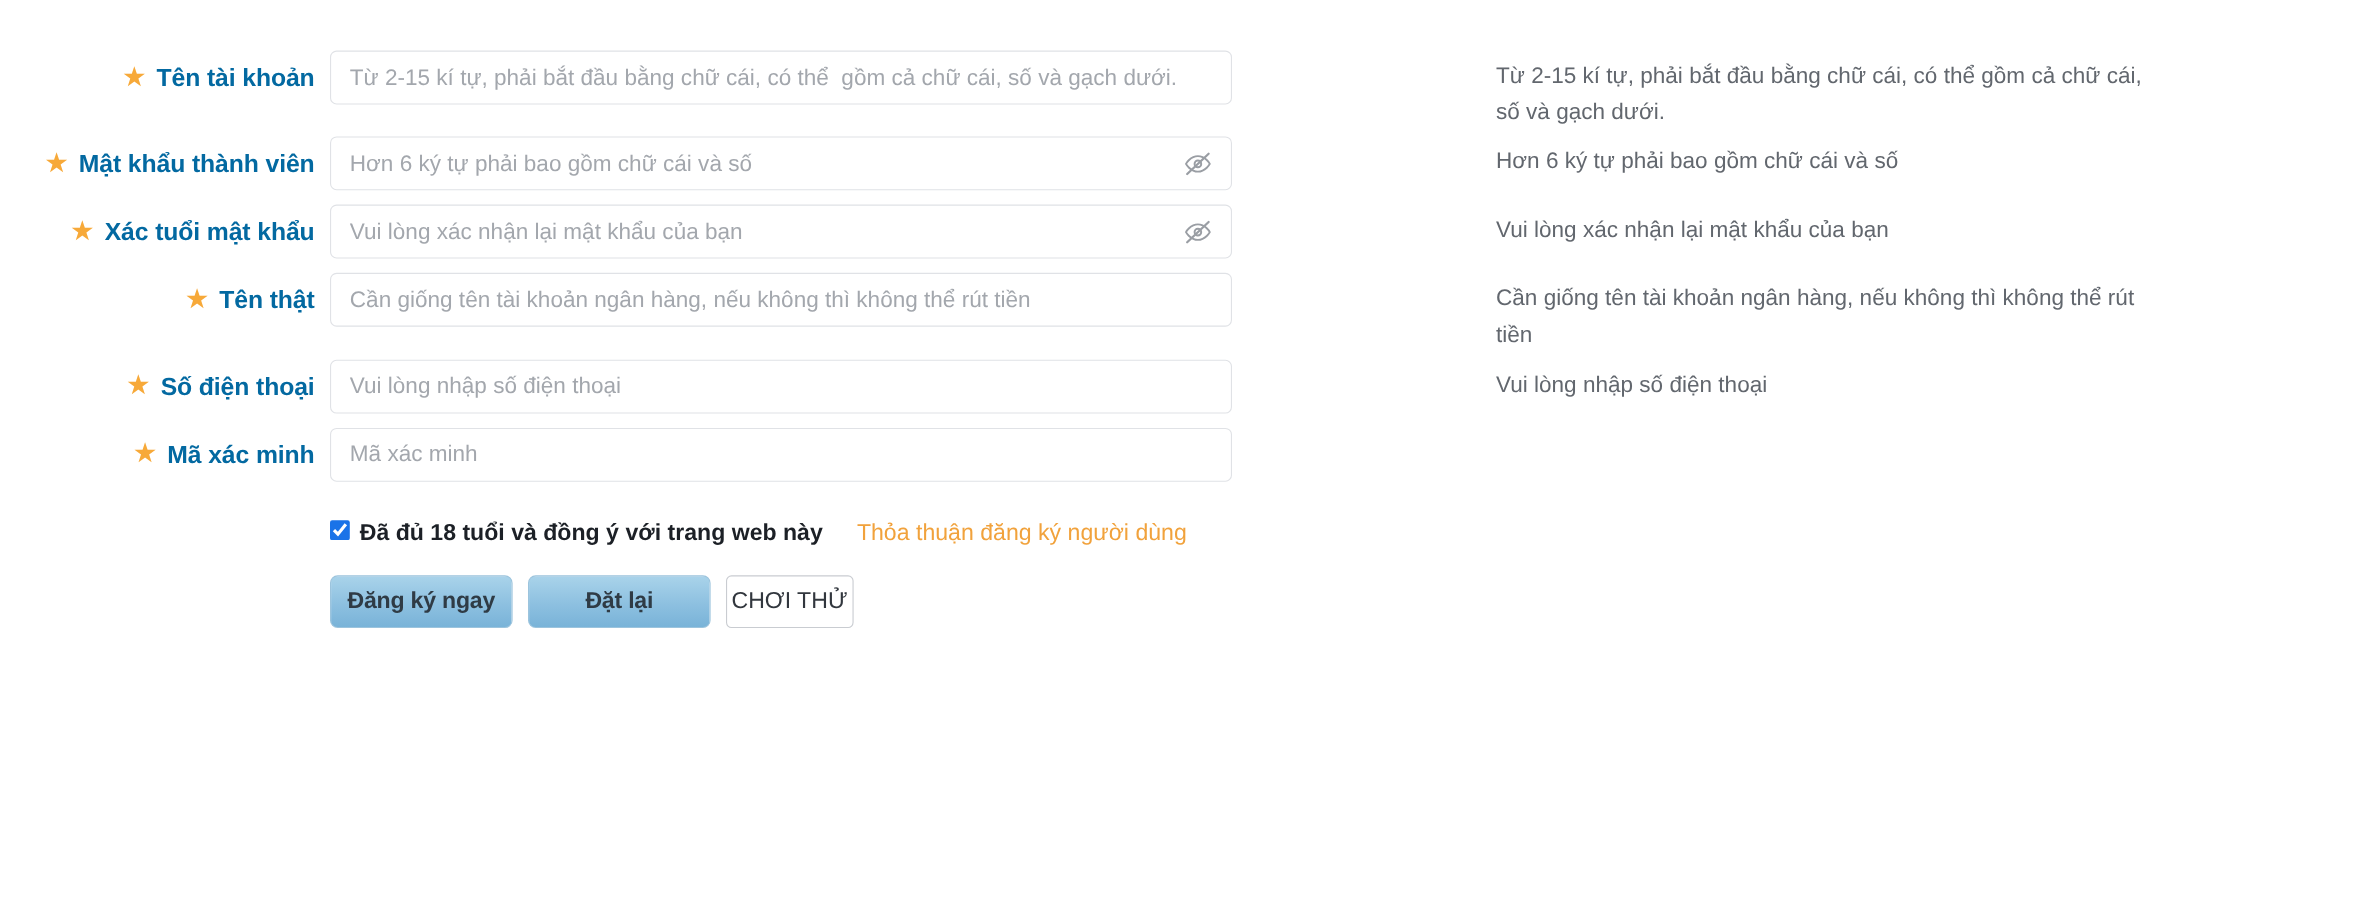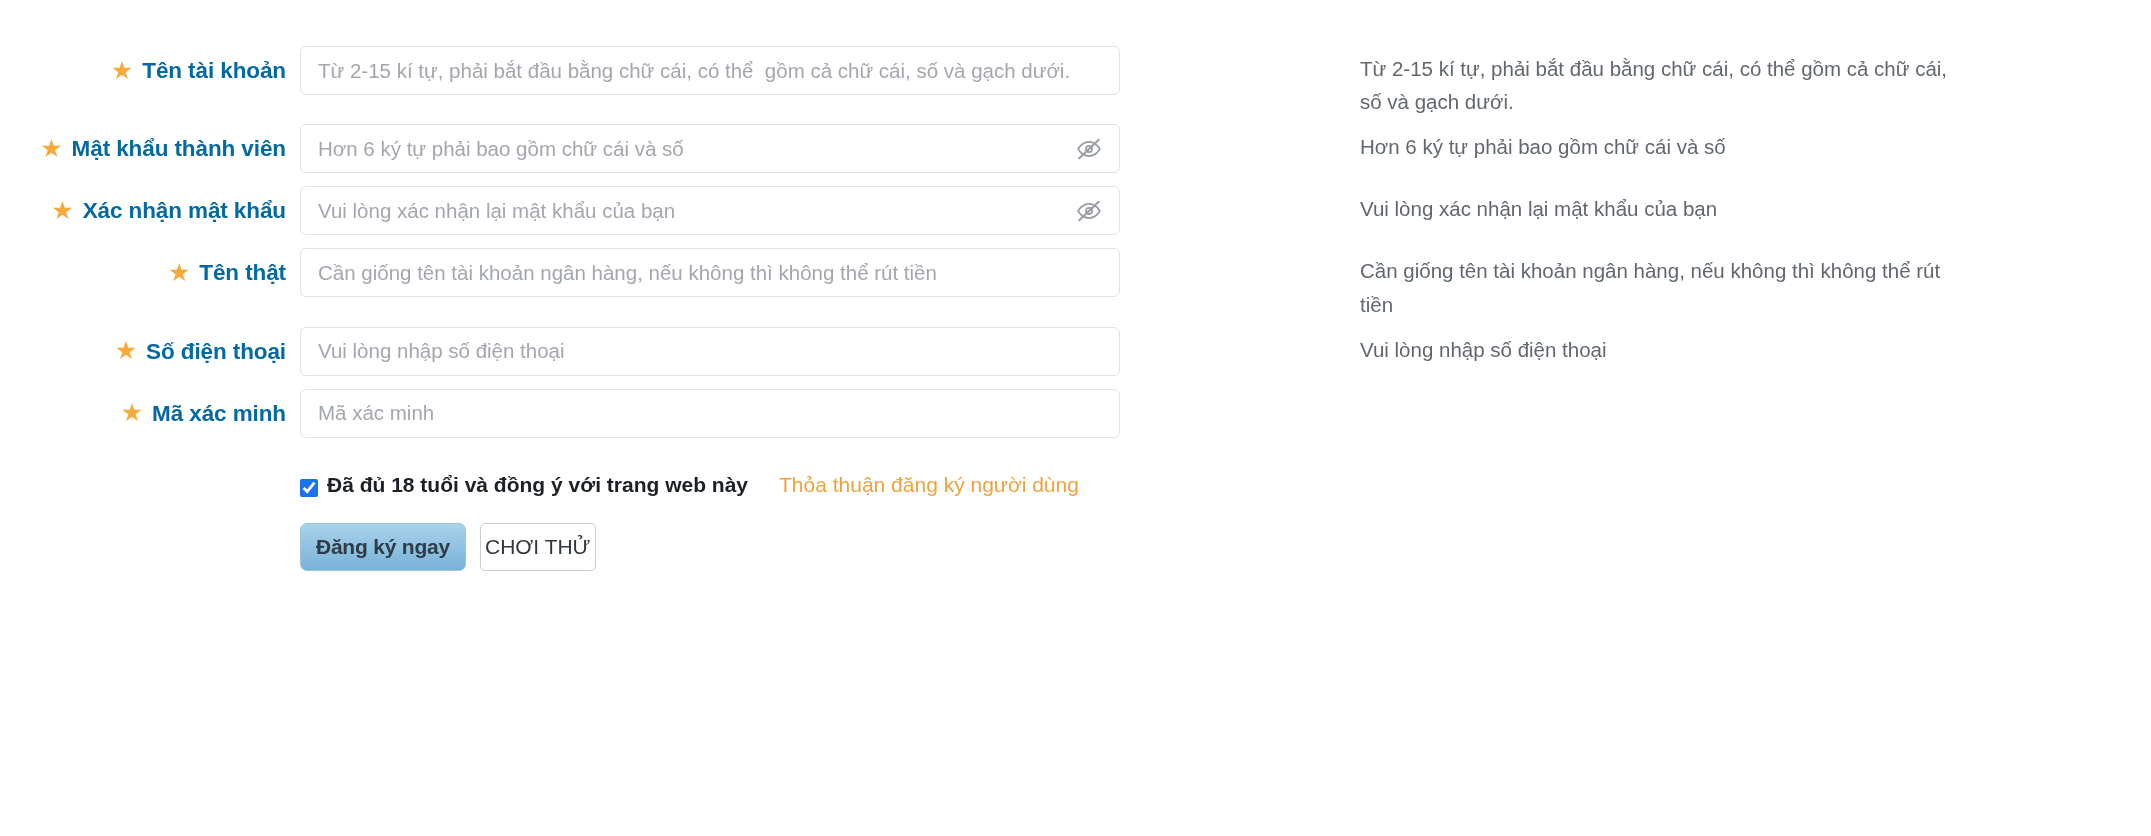"Xác nhận mật khẩu" span.field-label { text: nhận -> tuổi }
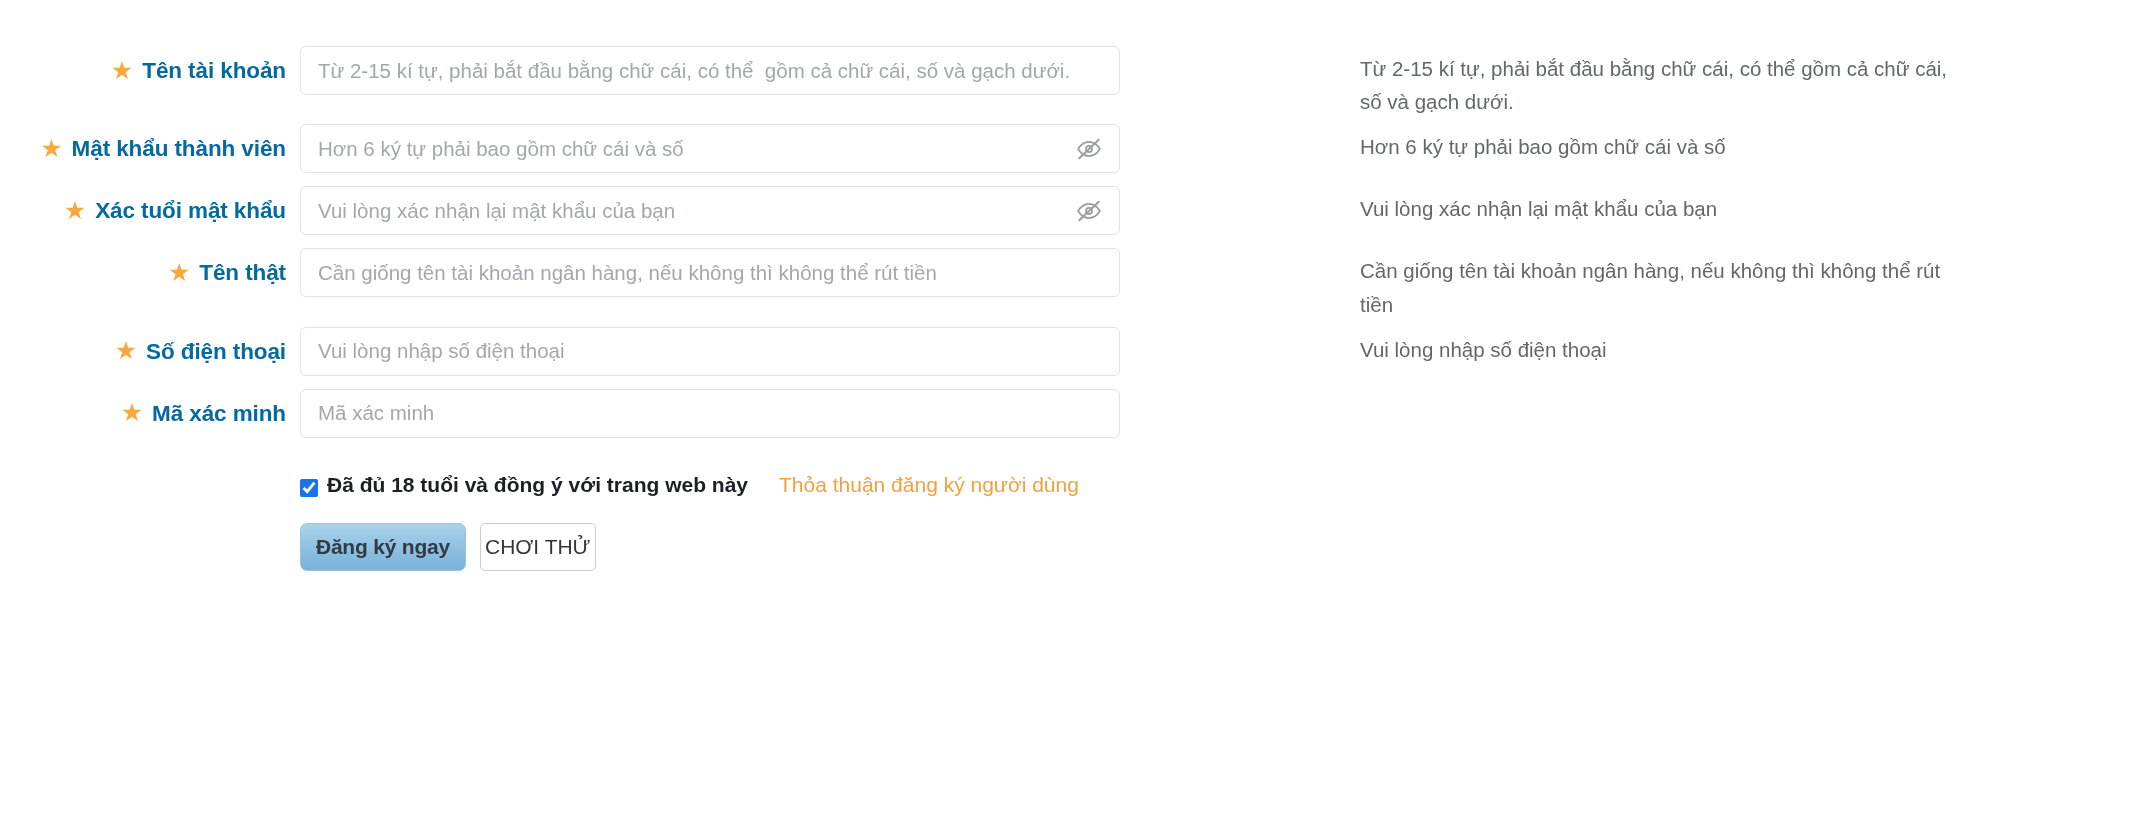"Đã đủ 18 tuổi và" .agree-inner { align-items: flex-end -> flex-start }
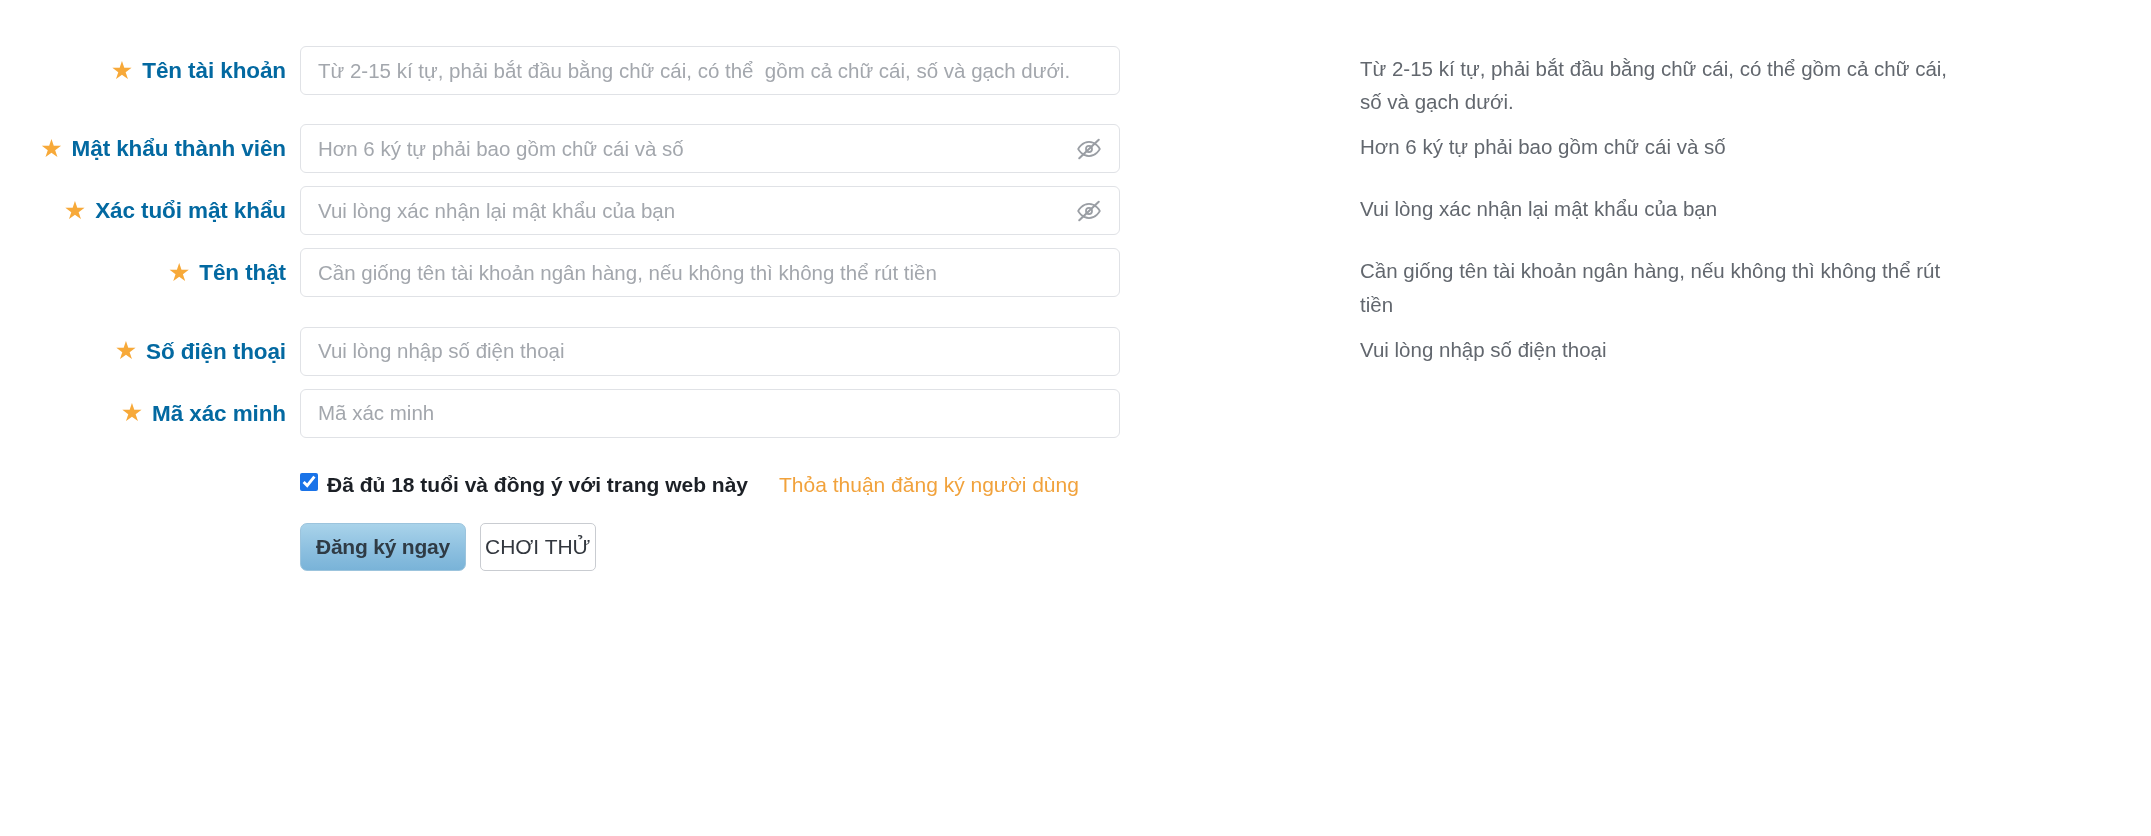"Đặt lại" button.btn { html: none -> <button>Đặt lại</button> }
